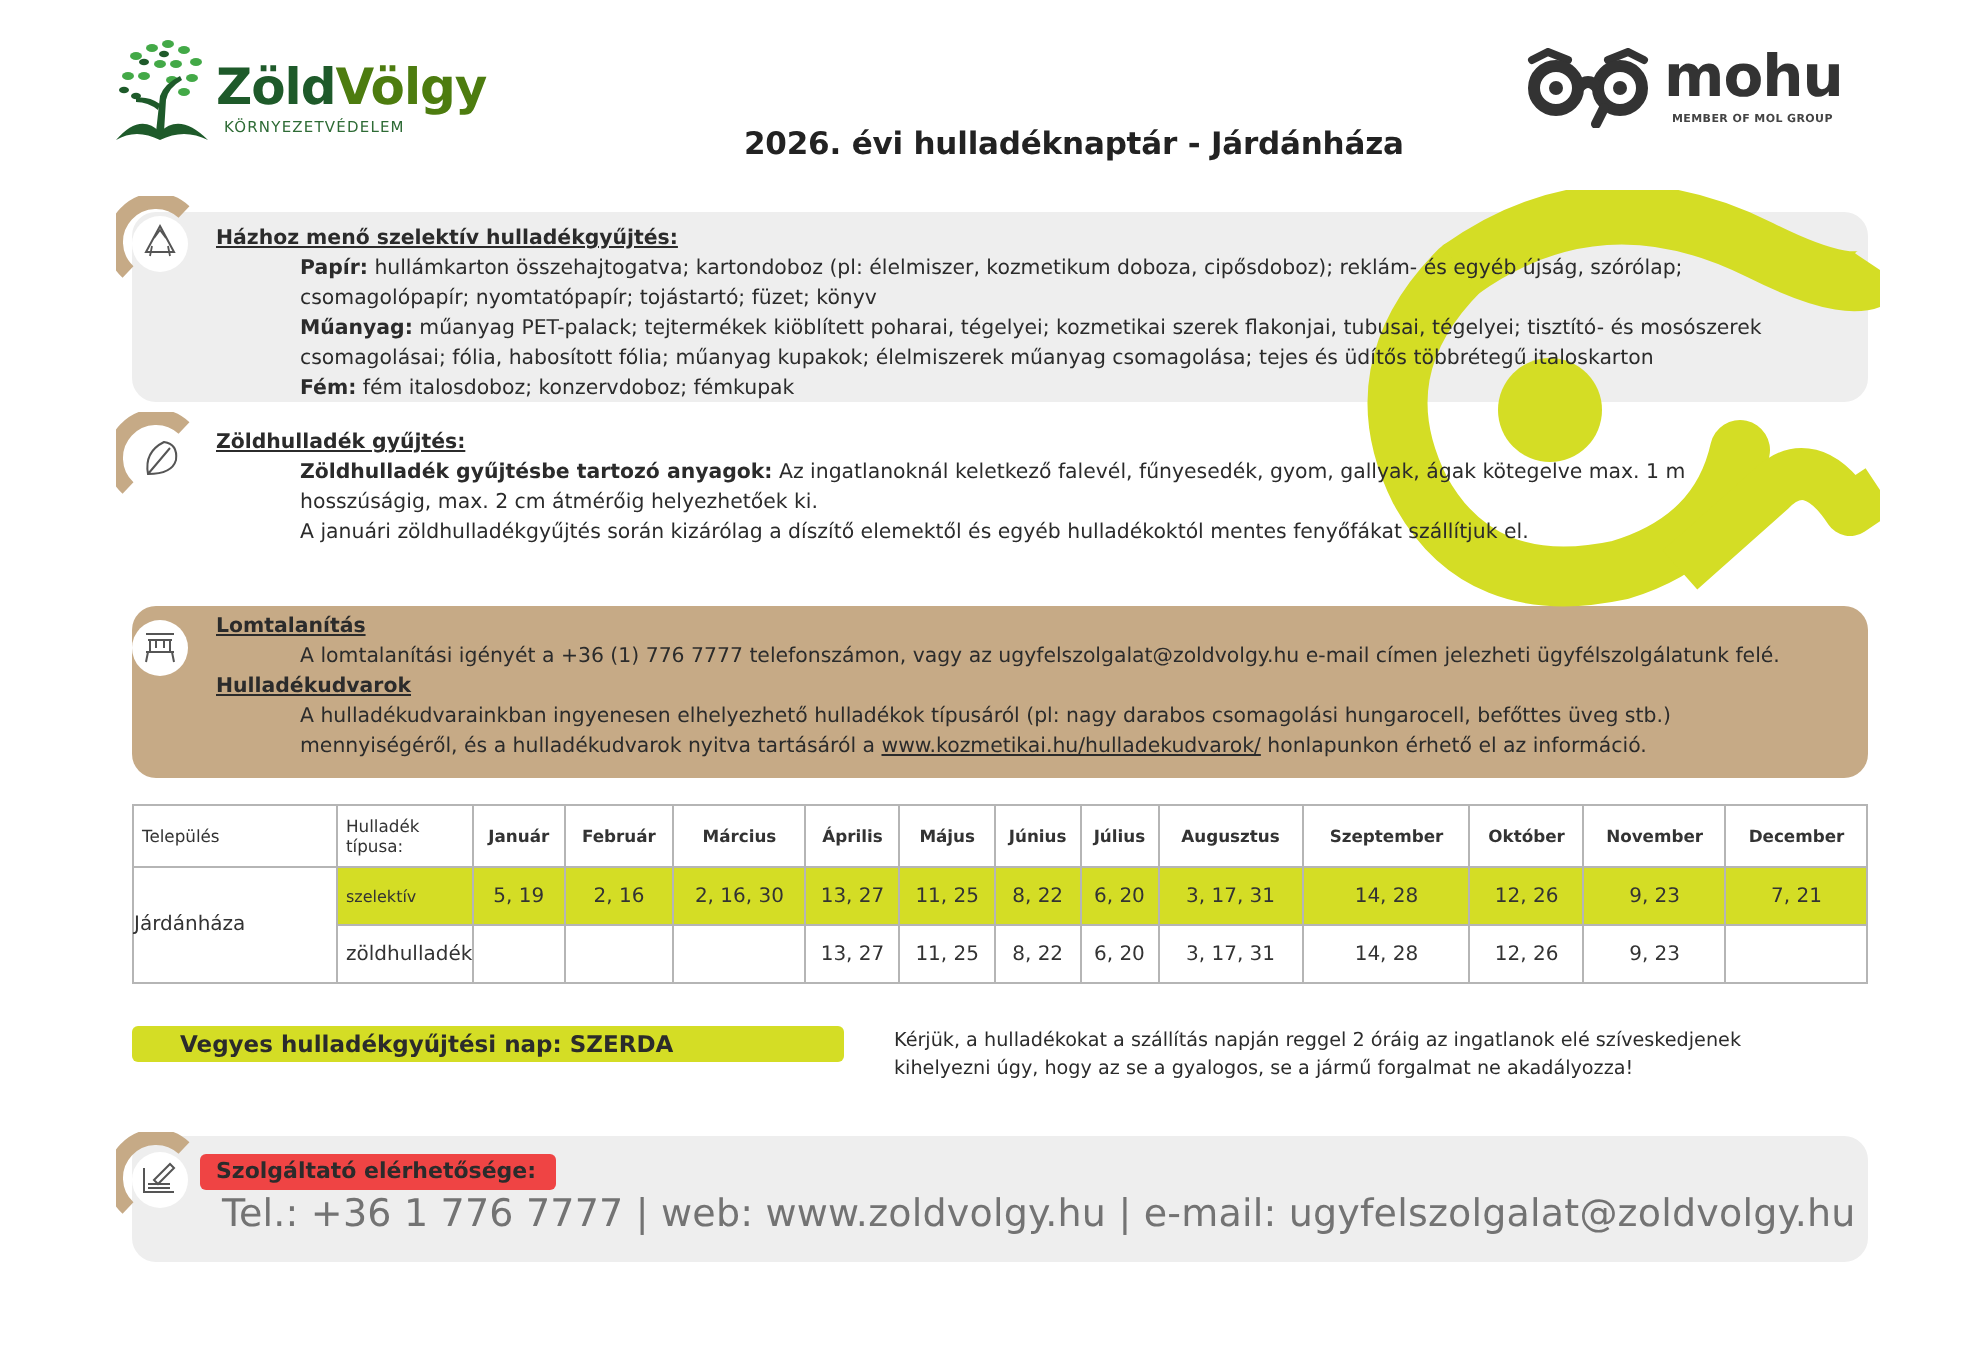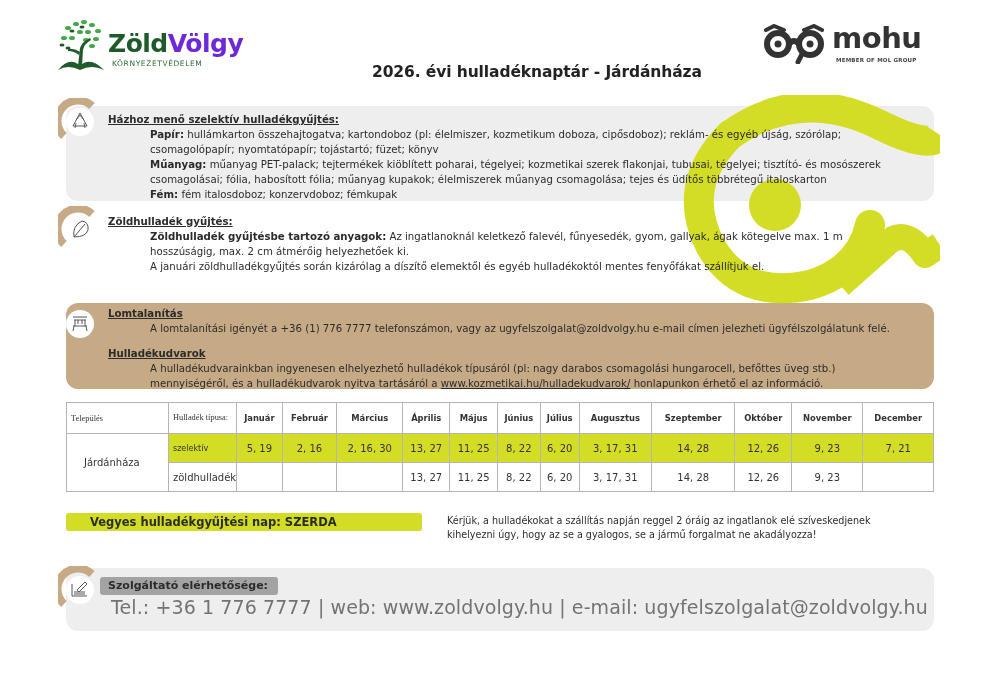"Völgy" .logo-left .word .v { color: #6d28d9 -> #4d7c0f }
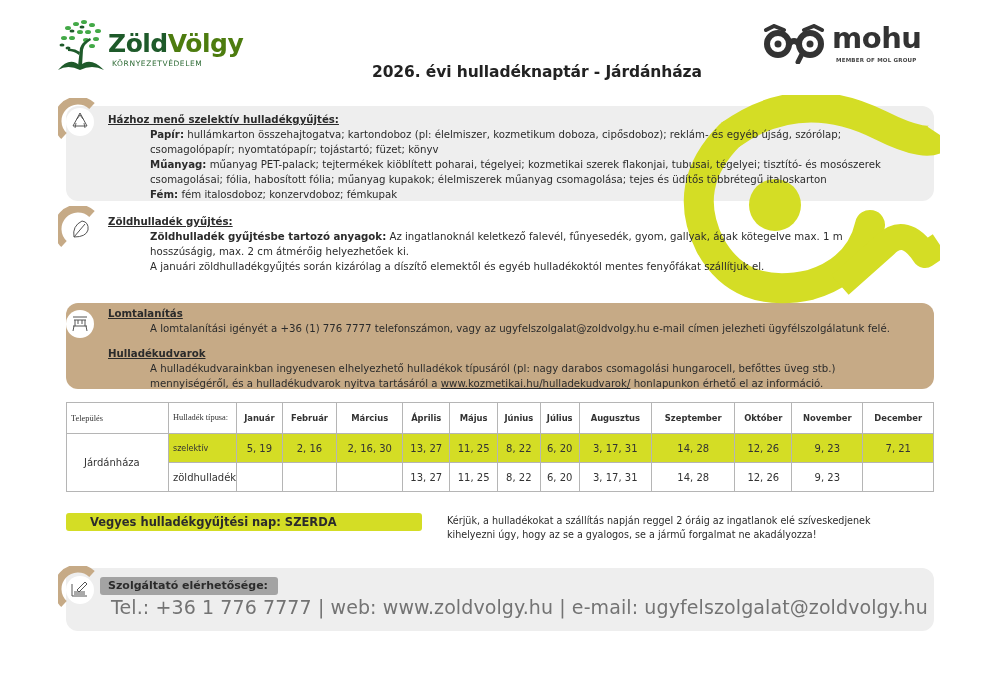"Hulladékudvarok" div.sec-head { margin-top: 10px -> 0 }
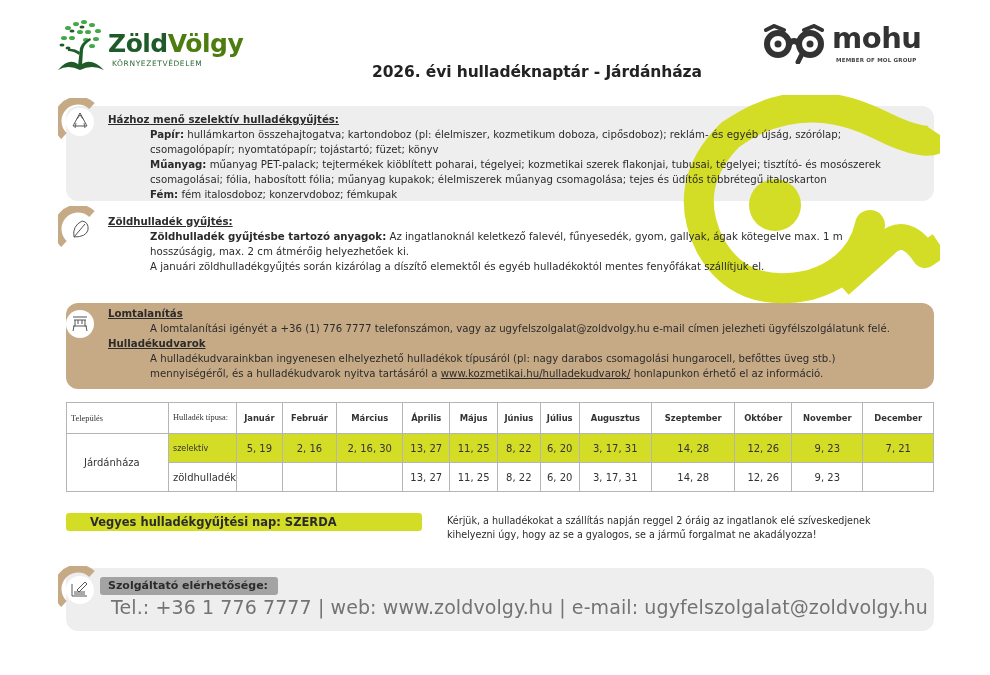"Település" table.cal th.left { font-family: Liberation Serif, serif -> none }
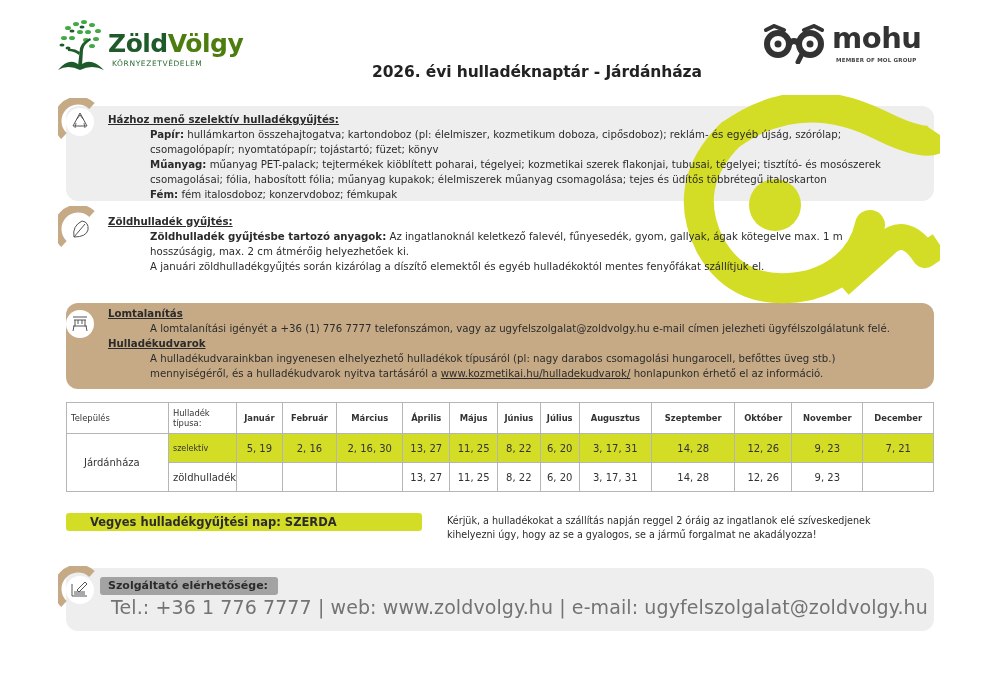"Járdánháza" table.cal td.town { padding-left: 17px -> 0 }
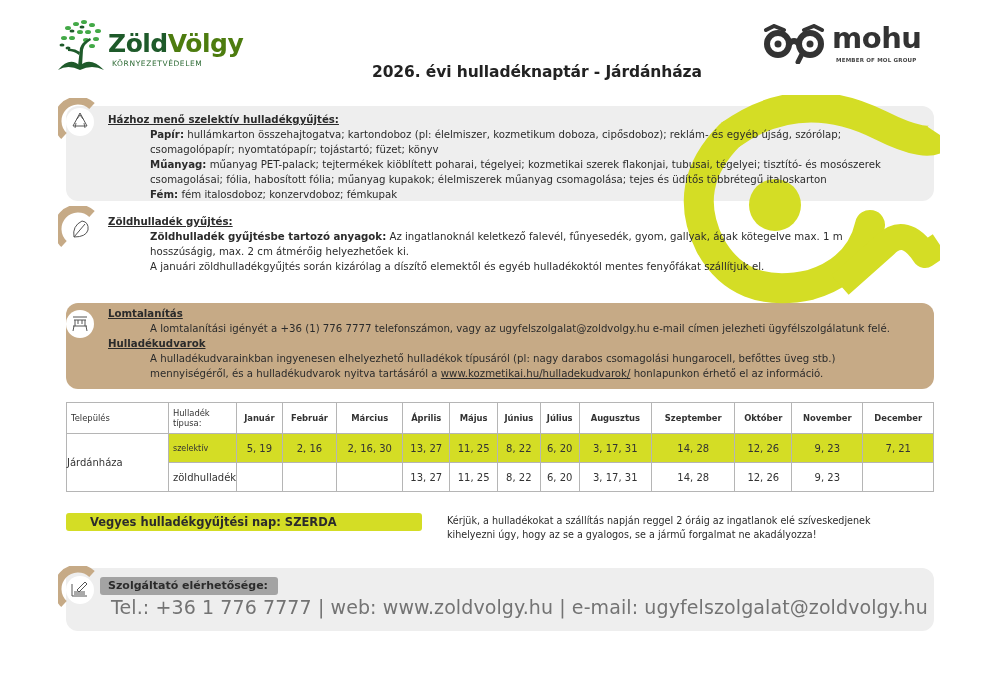"Szolgáltató elérhetősége:" .contact-label { background: #a3a3a3 -> #ef4444 }
